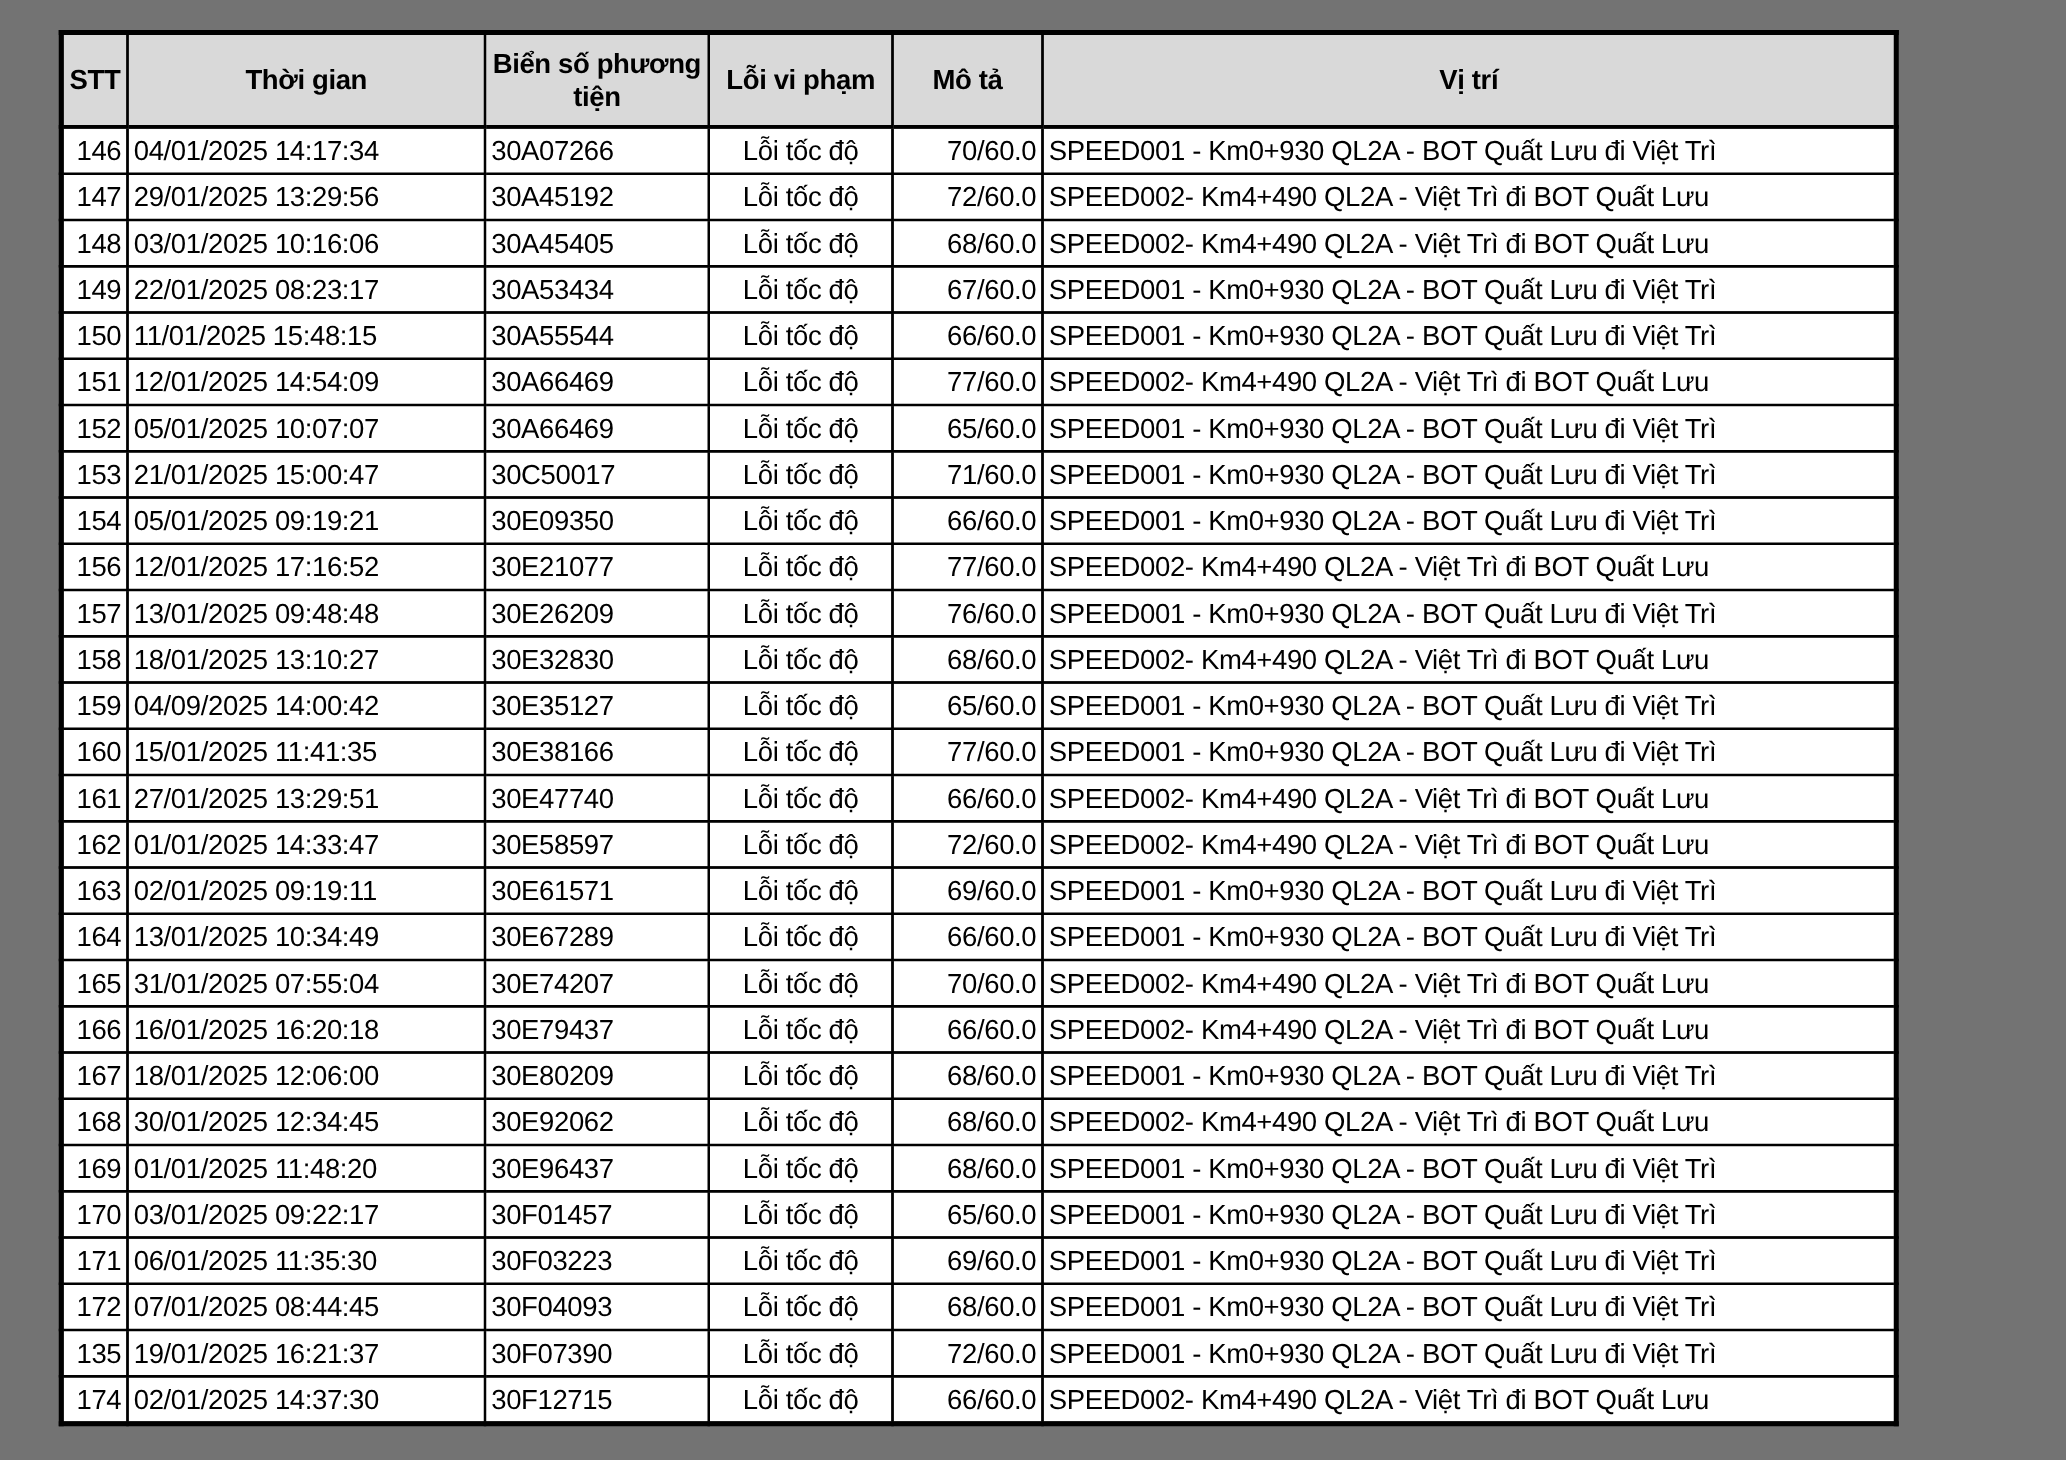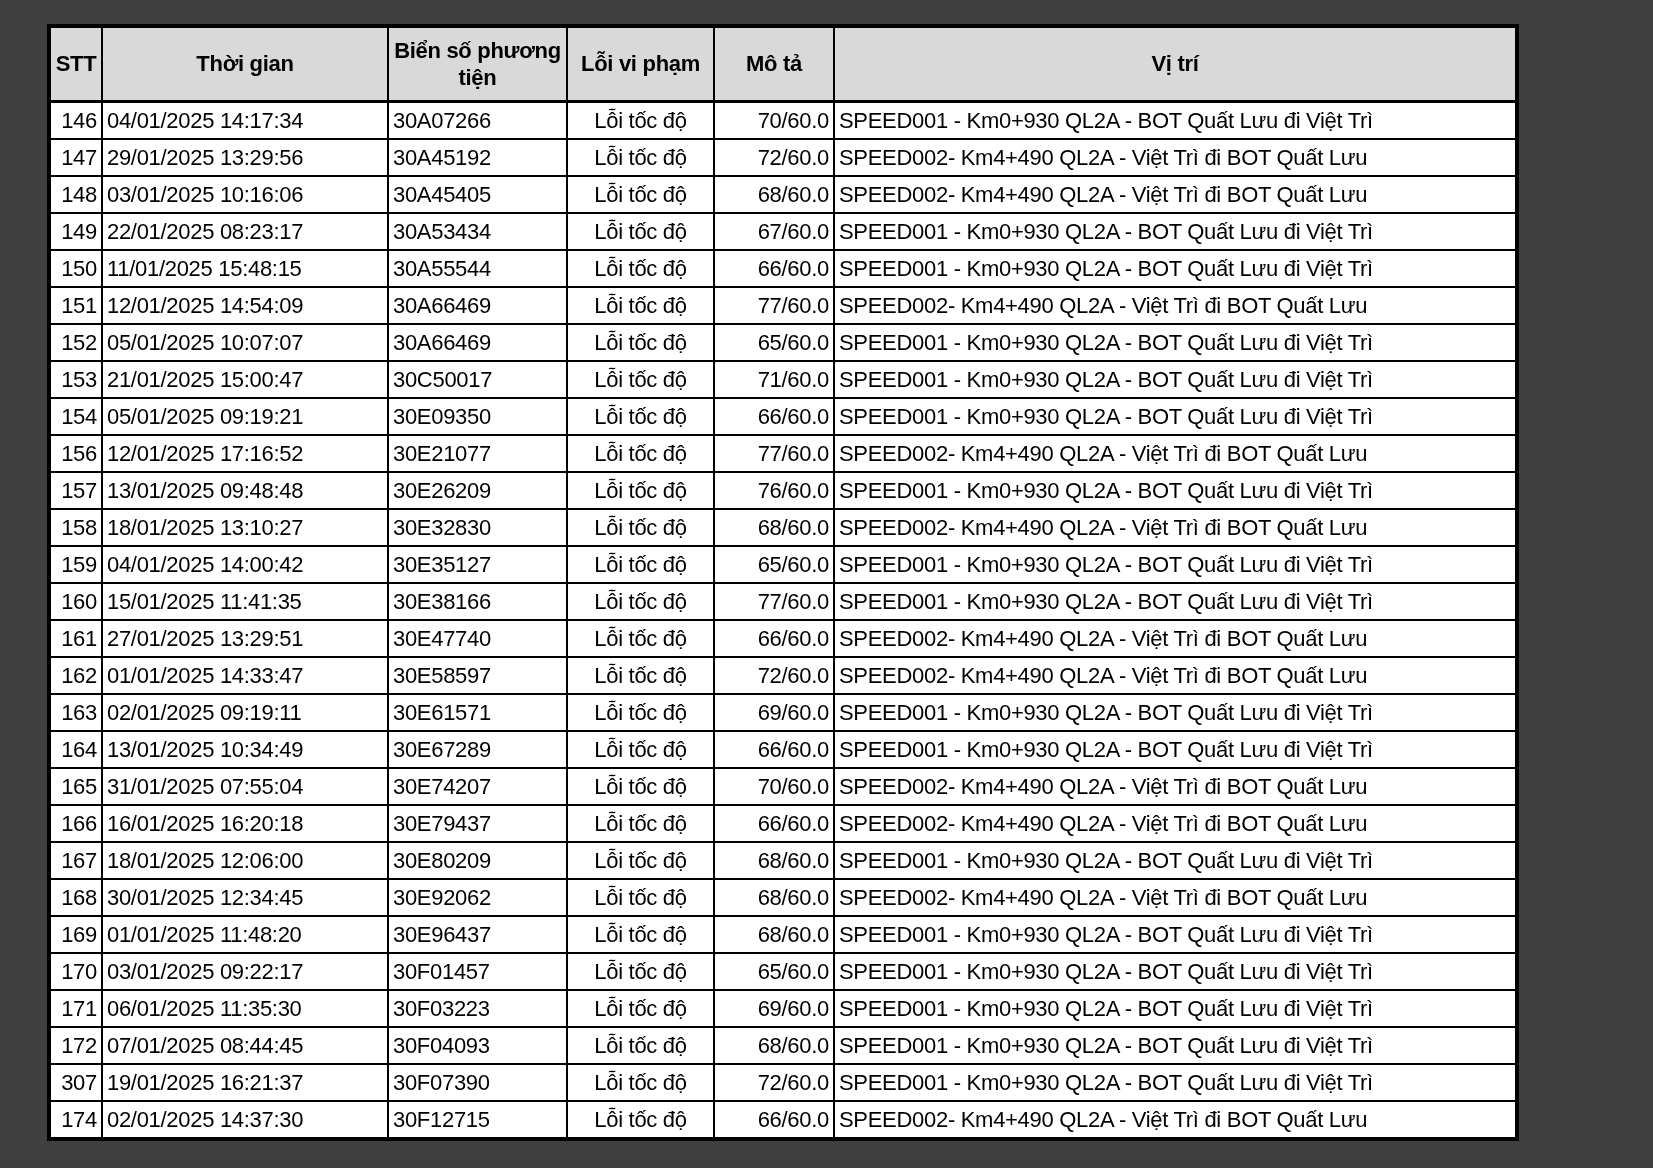"STT" .canvas { background: #404040 -> #737373 }
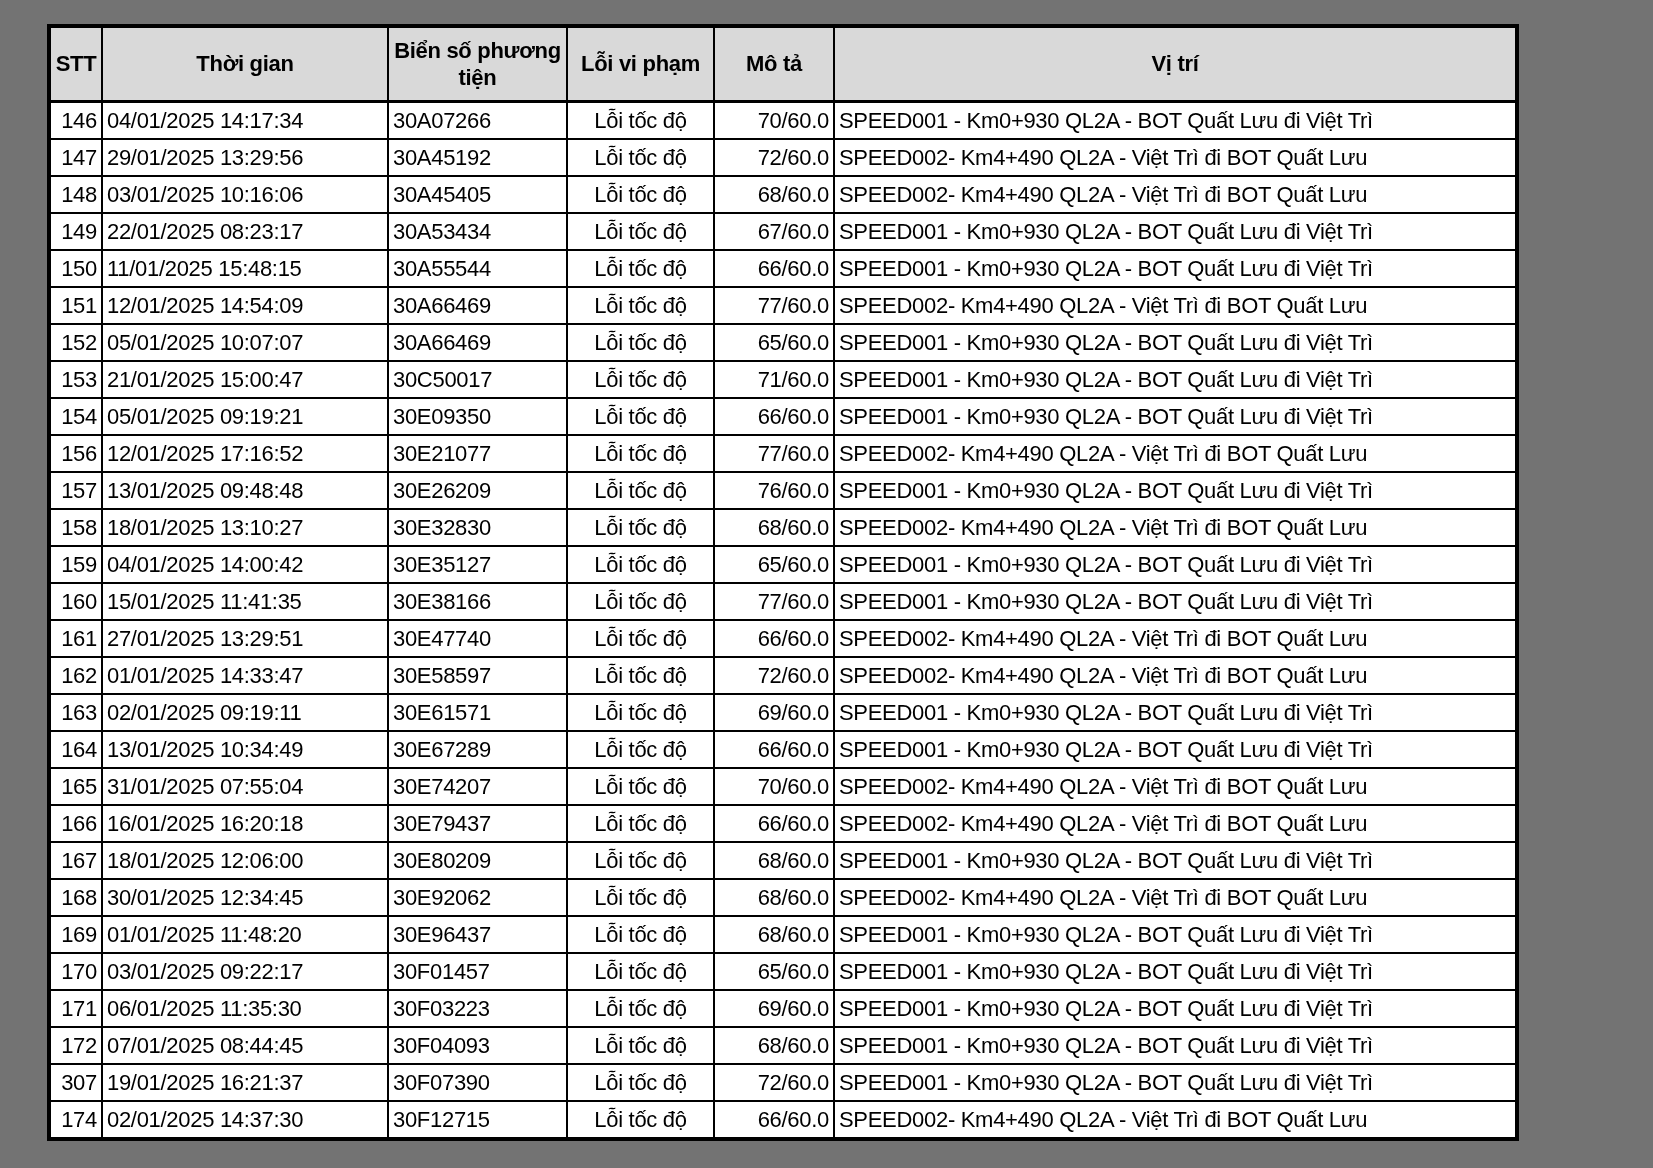"04/01/2025 14:00:42" td.col-1 { text: 04/01/2025 -> 04/09/2025 }
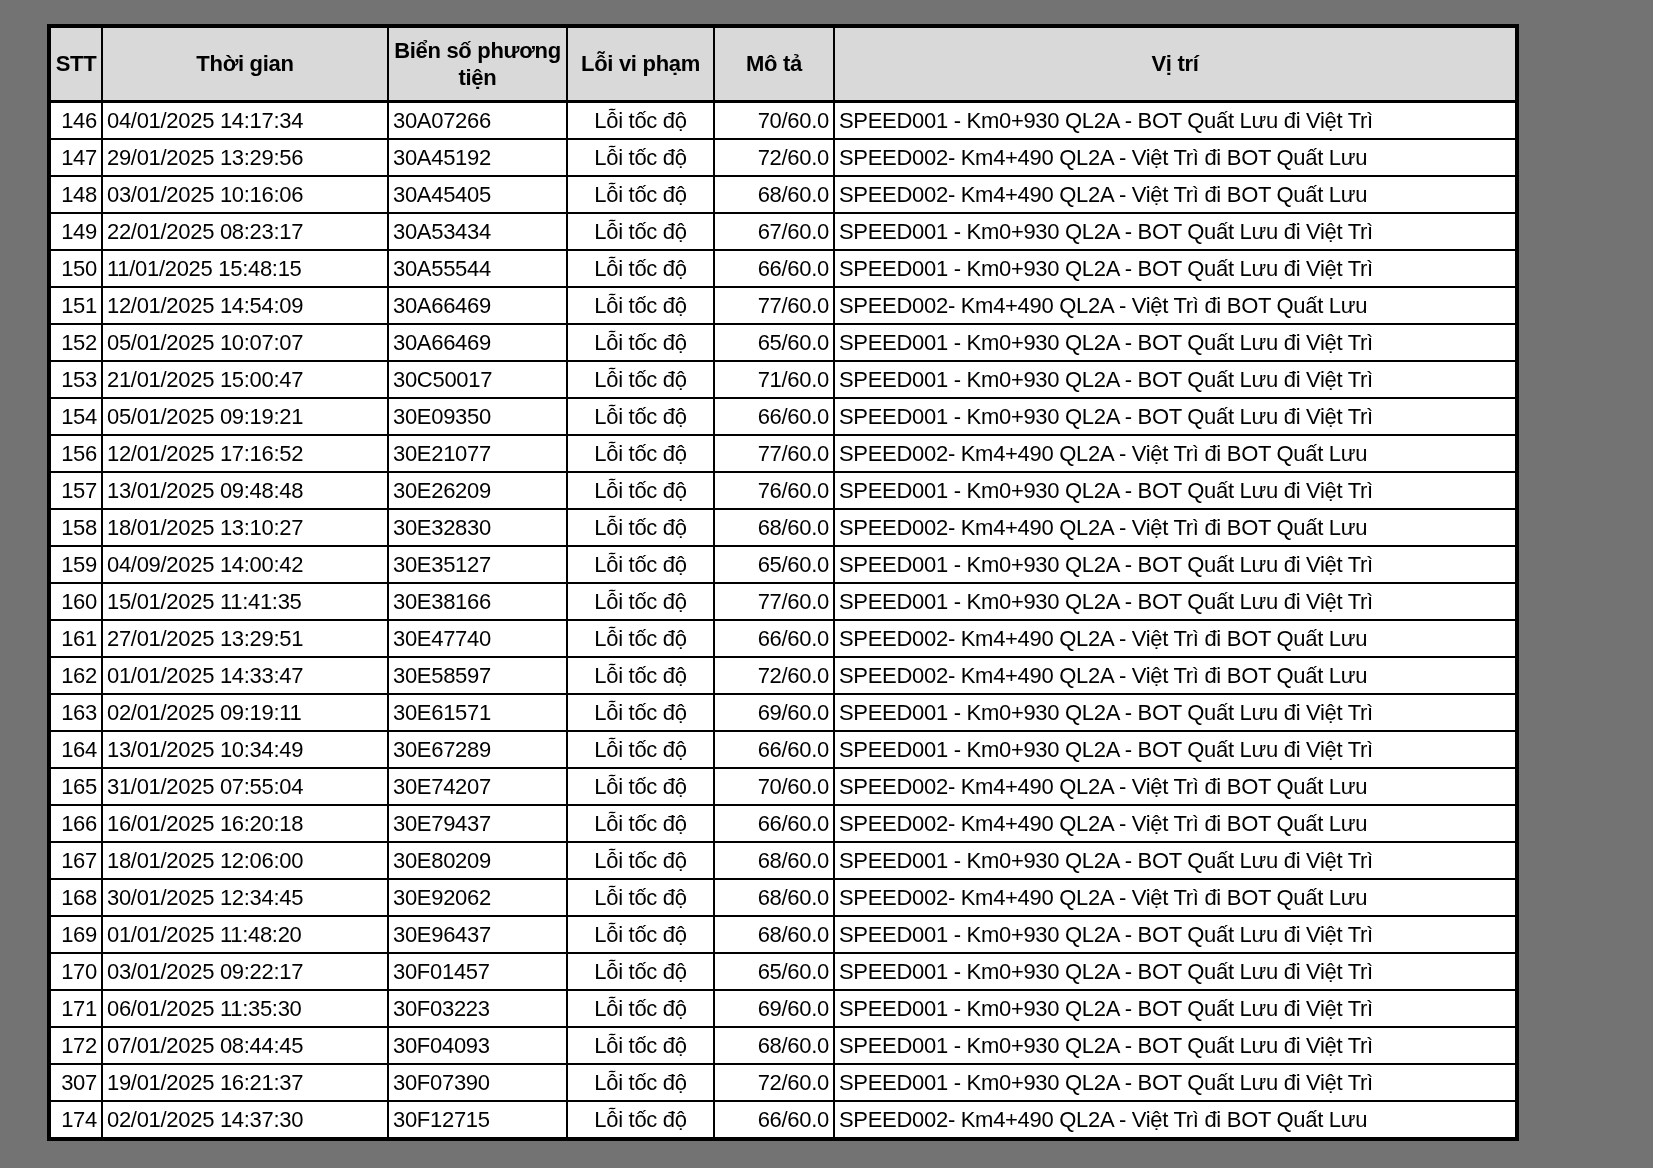"307" td.col-0 { text: 307 -> 135 }
